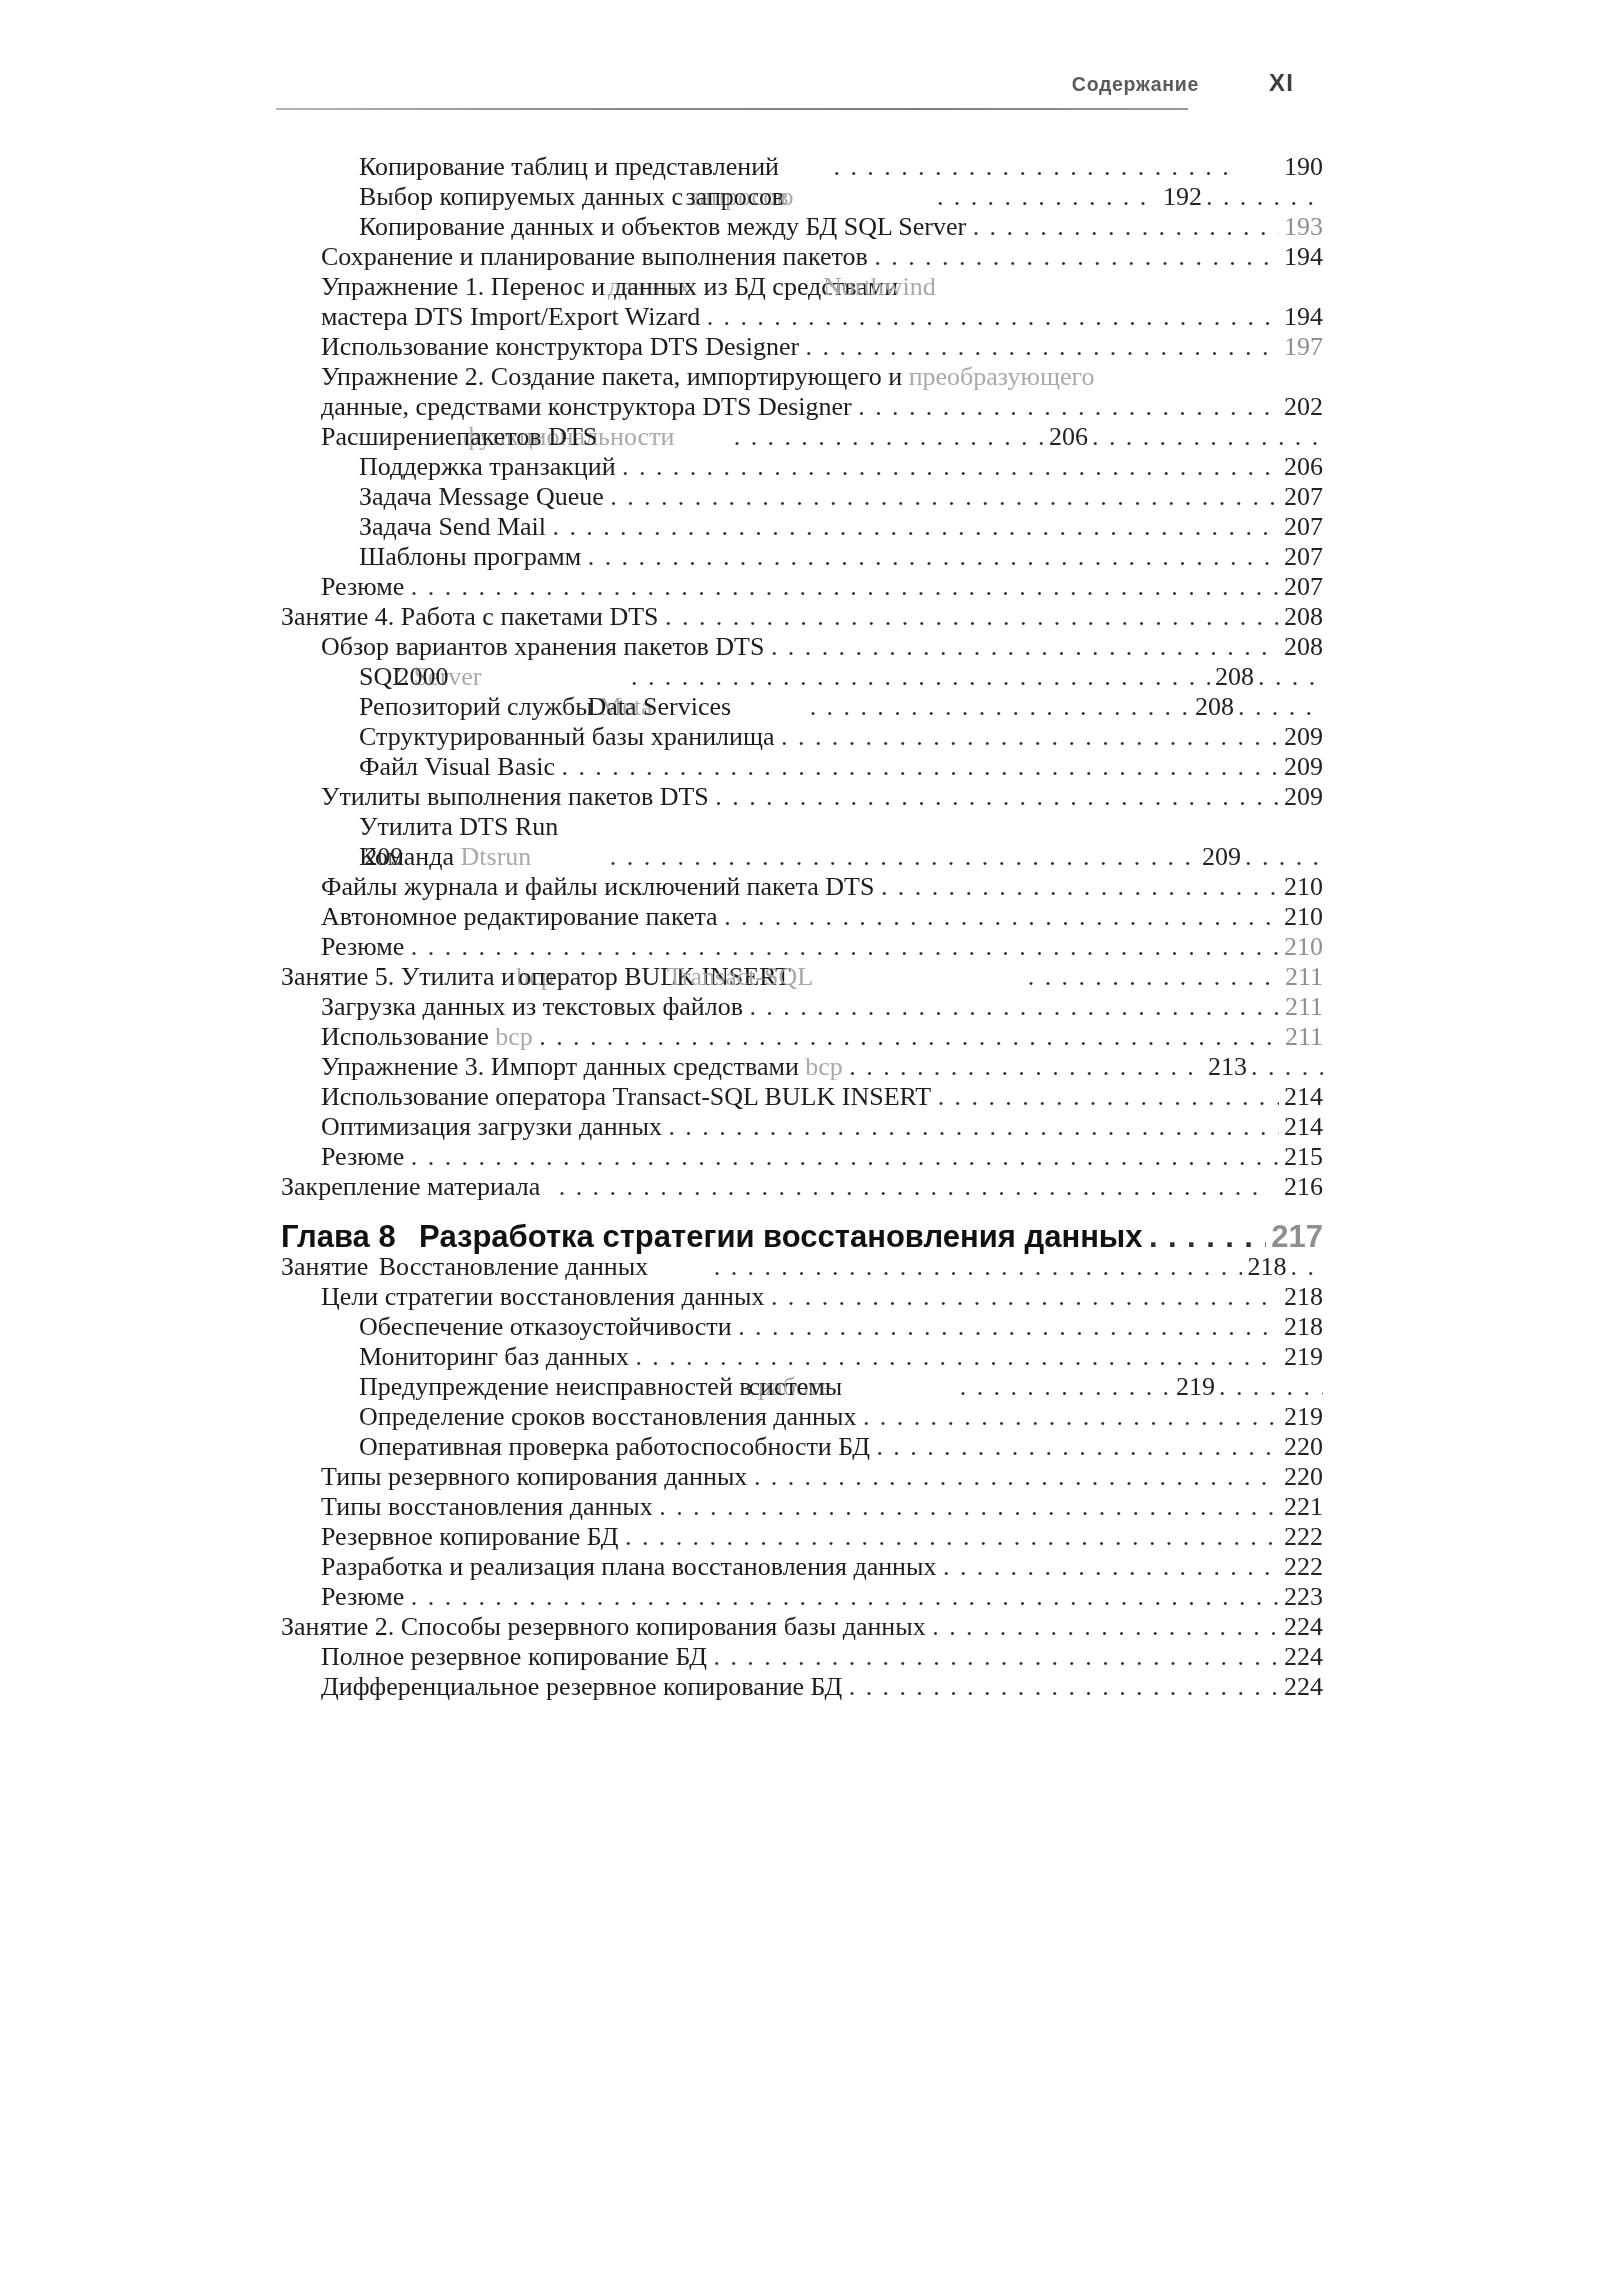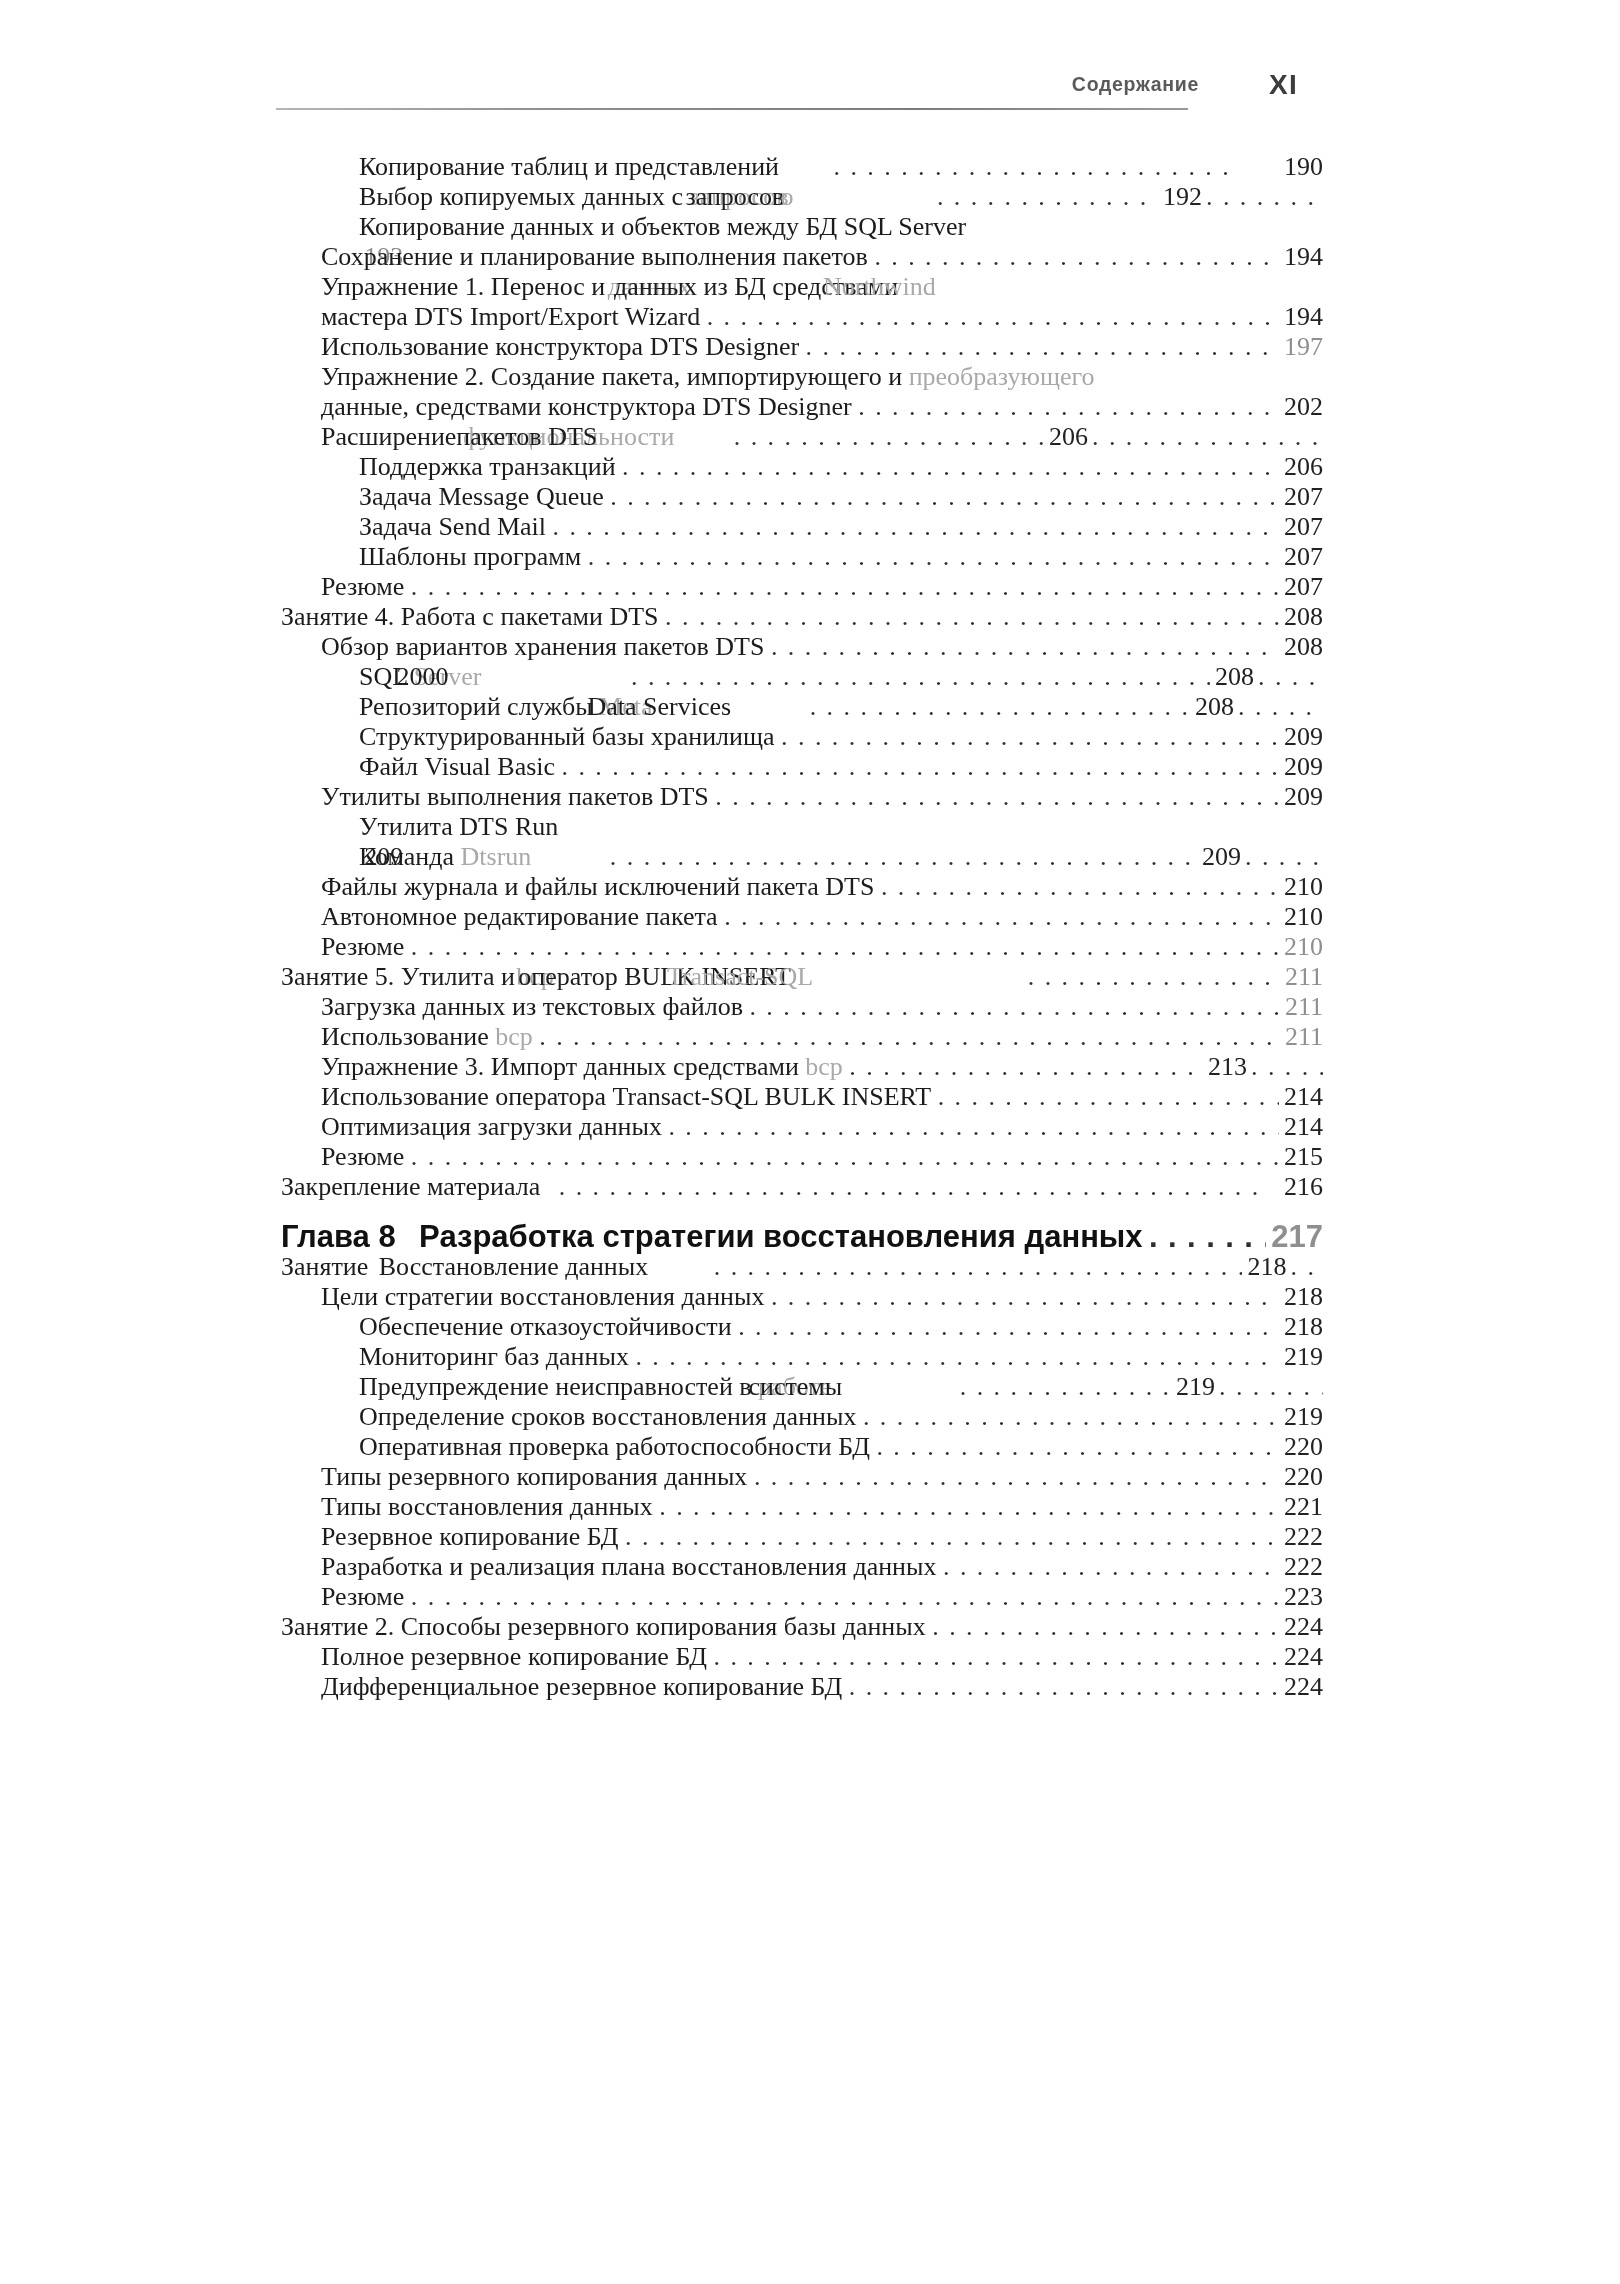"XI" .hdr-folio { font-size: 28px -> 24px }
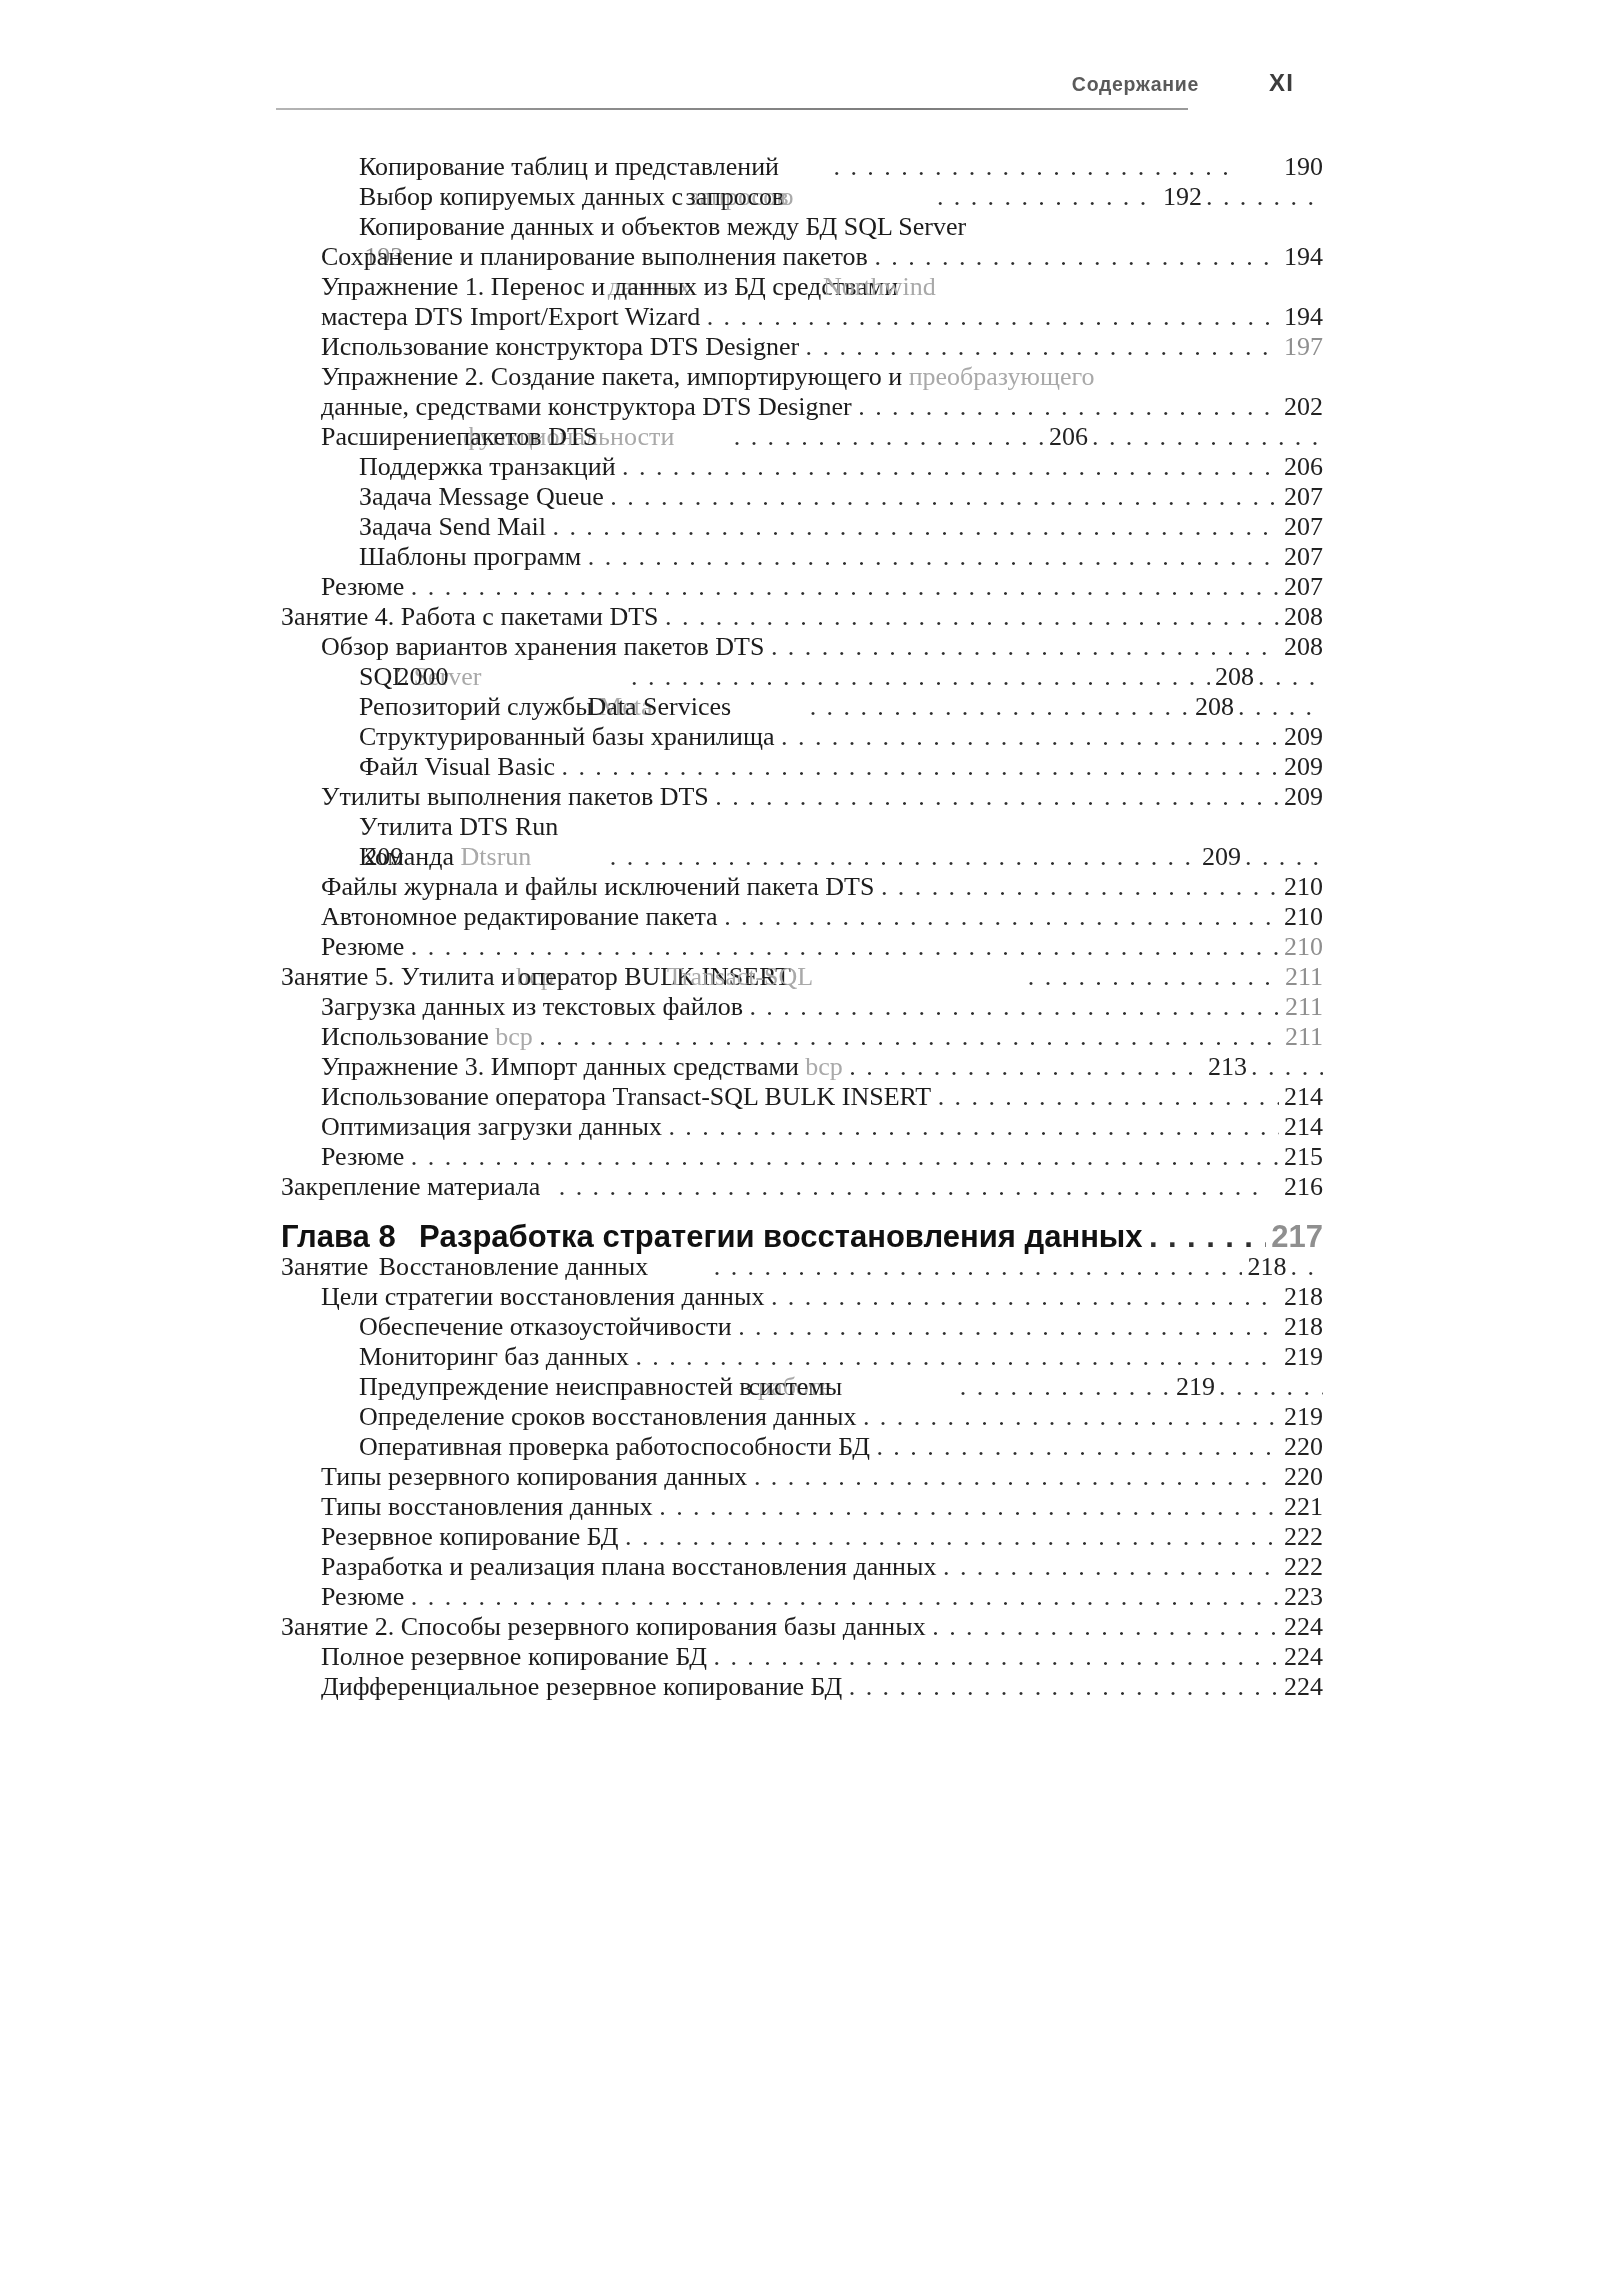"Копирование данных и объектов между" div.row { flex-direction: column -> none }
